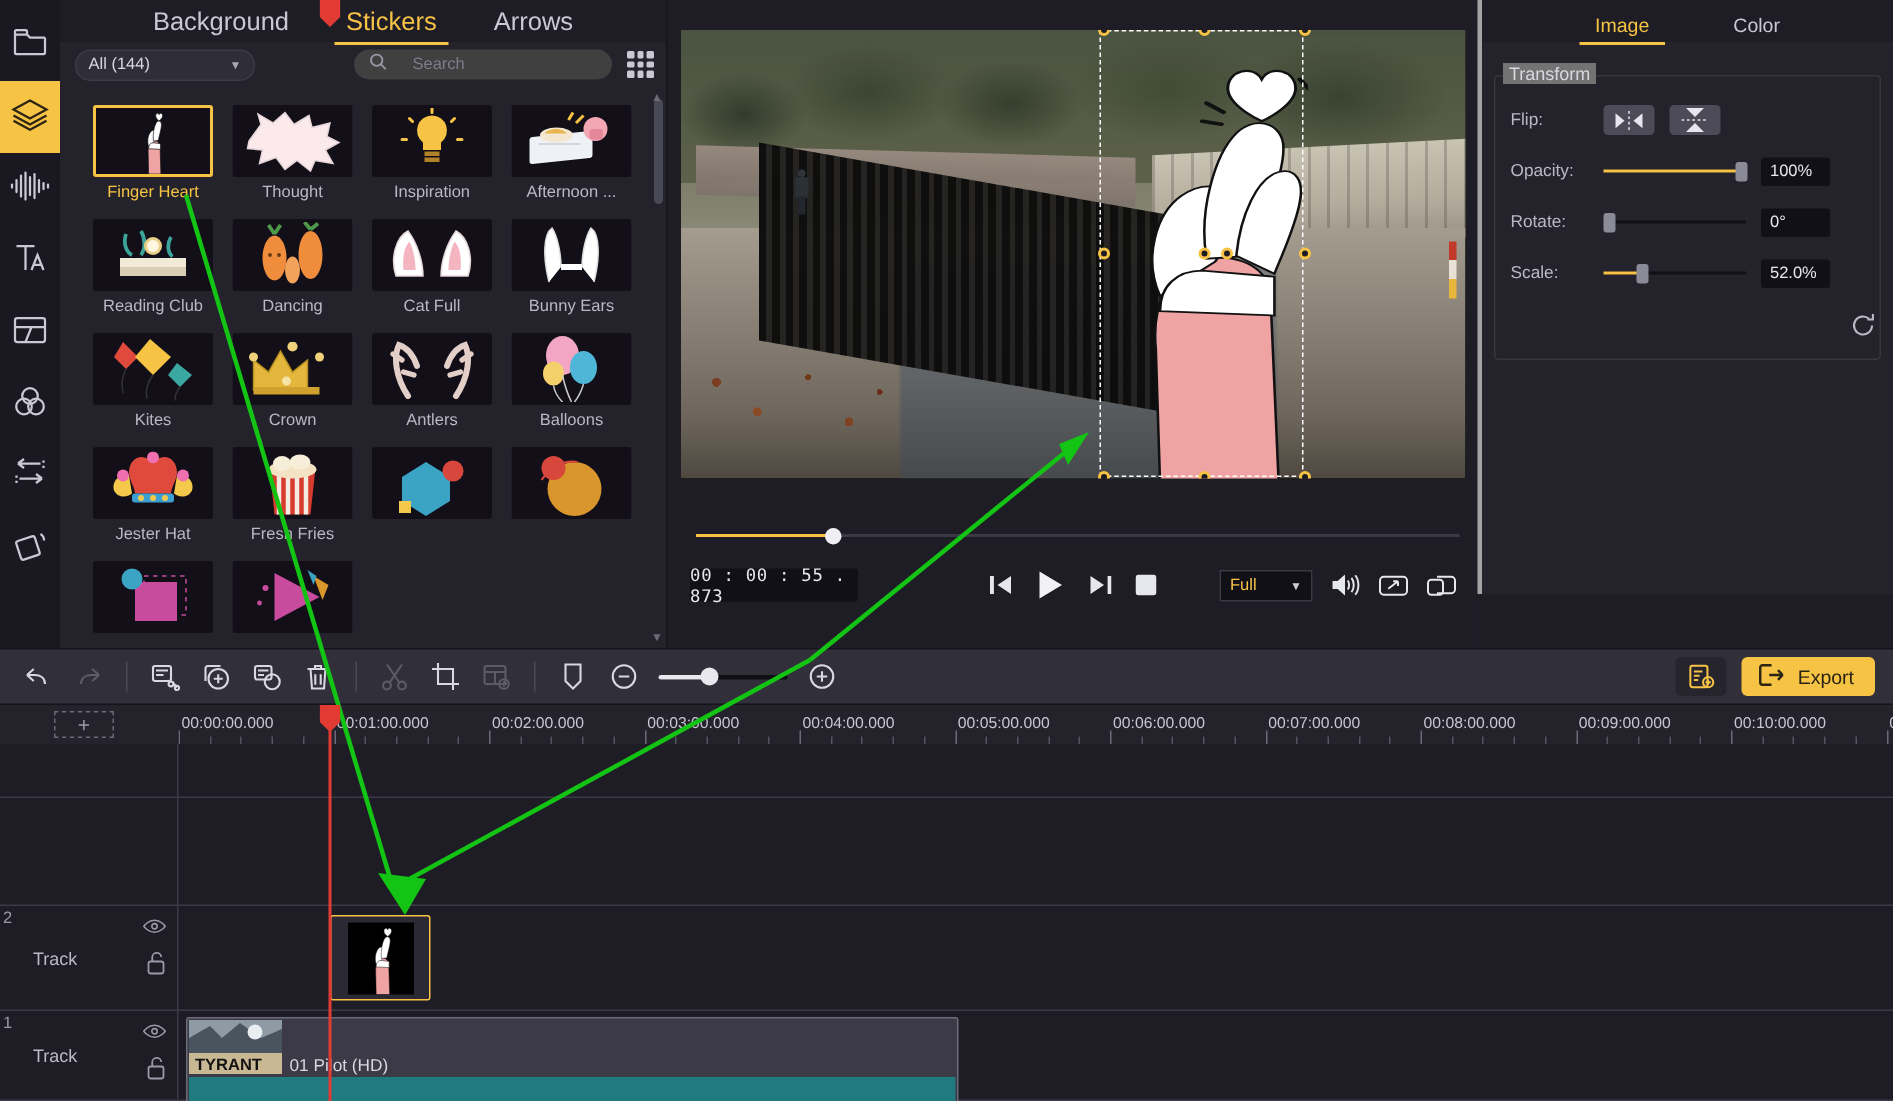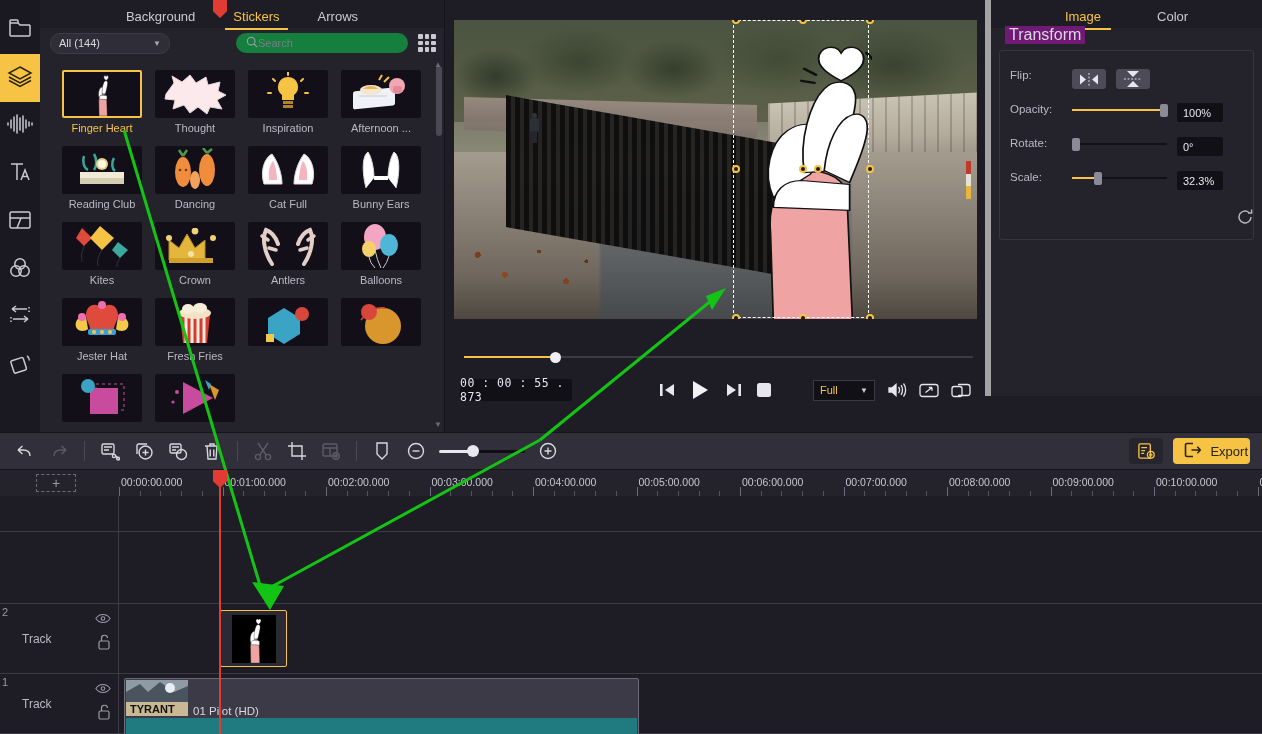"Background" .lib-tab { font-size: 13px -> 17px }
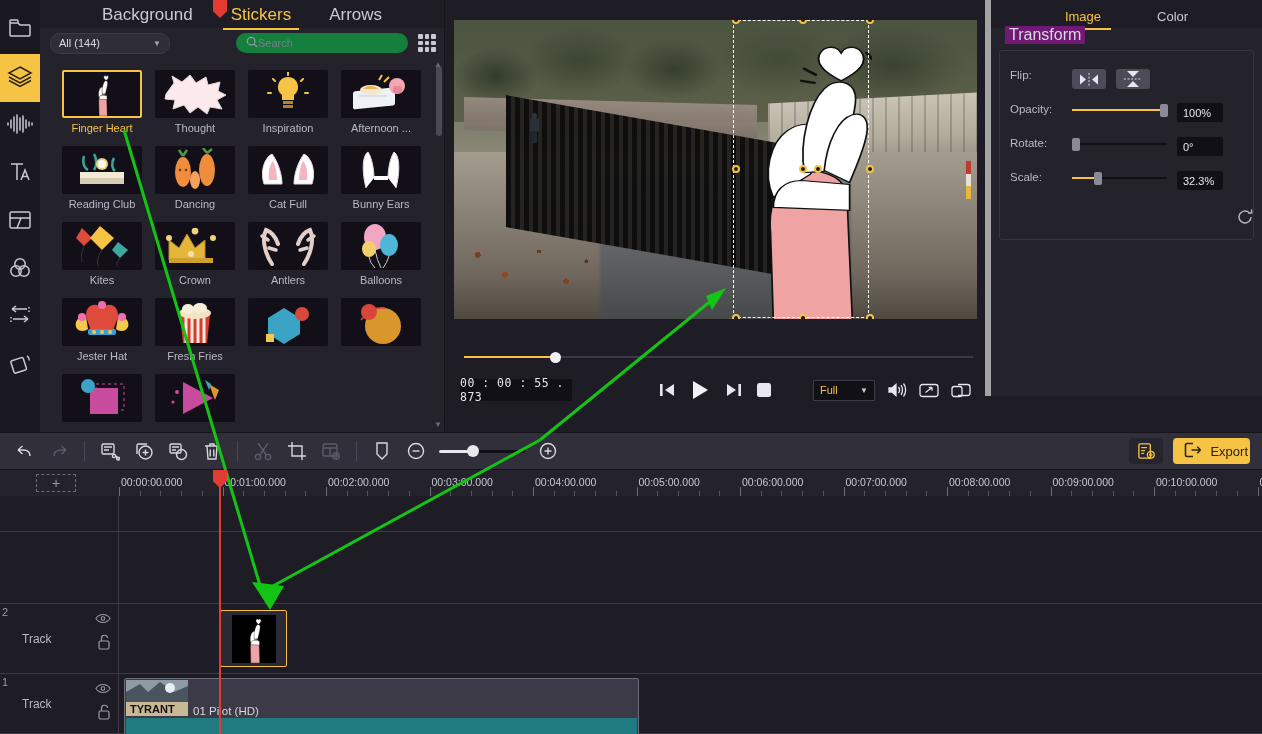"Image" .rpanel { border-left: 6px solid #a3a3a3 -> 3px solid #a3a3a3 }
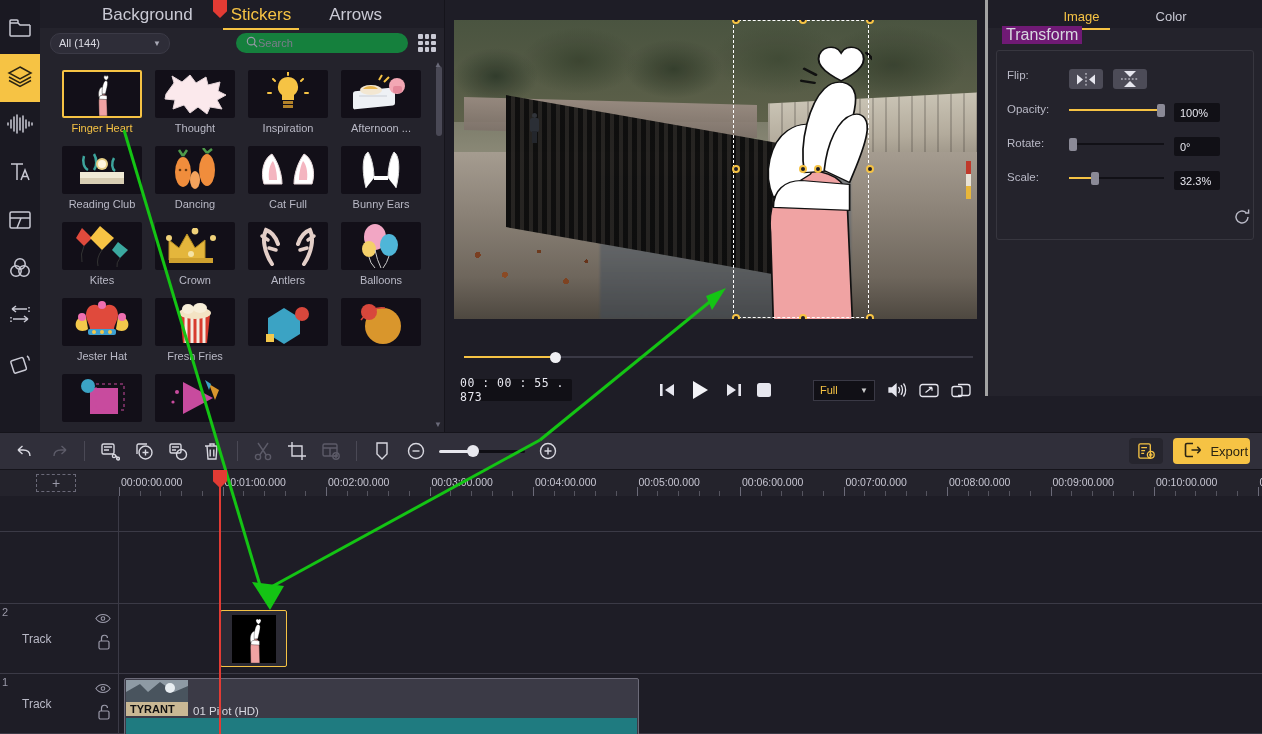"Search" .search-wrap { background: #15803d -> #404040; gap: 0 -> 17px }
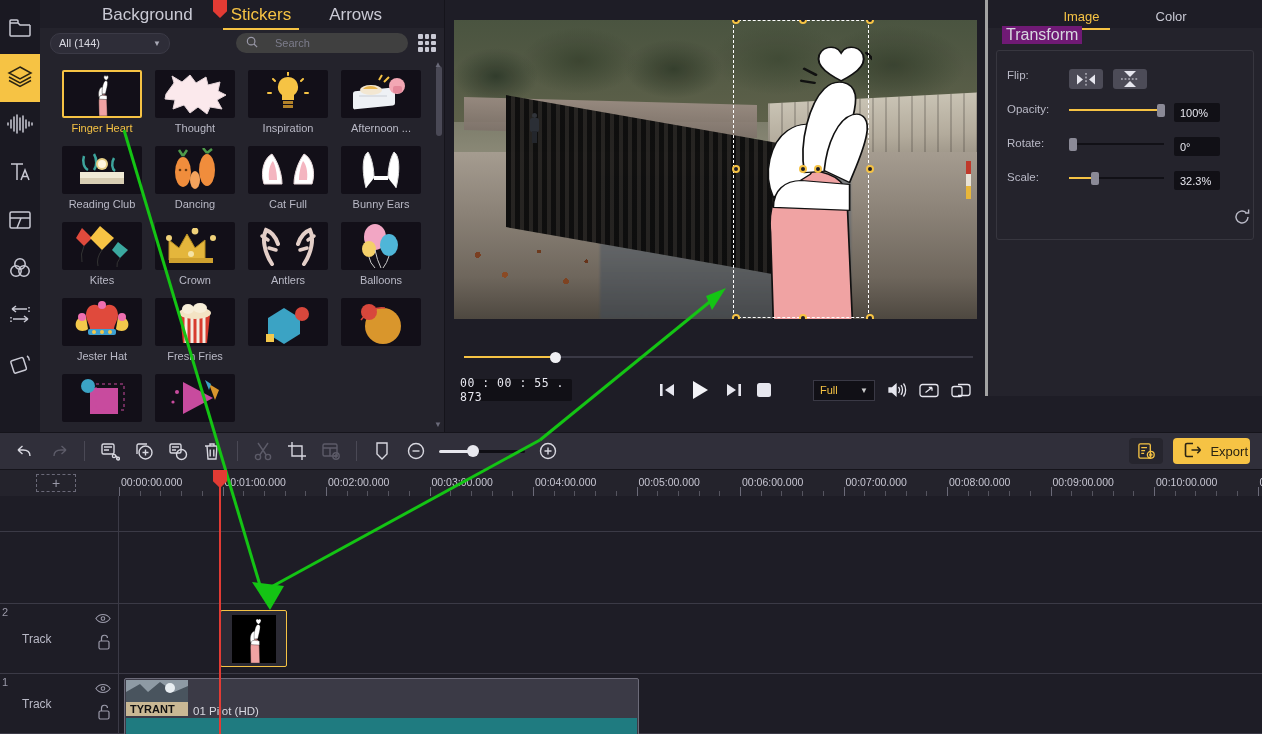"Transform" .tf-title { background: #701a75 -> #737373; font-size: 16px -> 12px; top: 26px -> 42px }
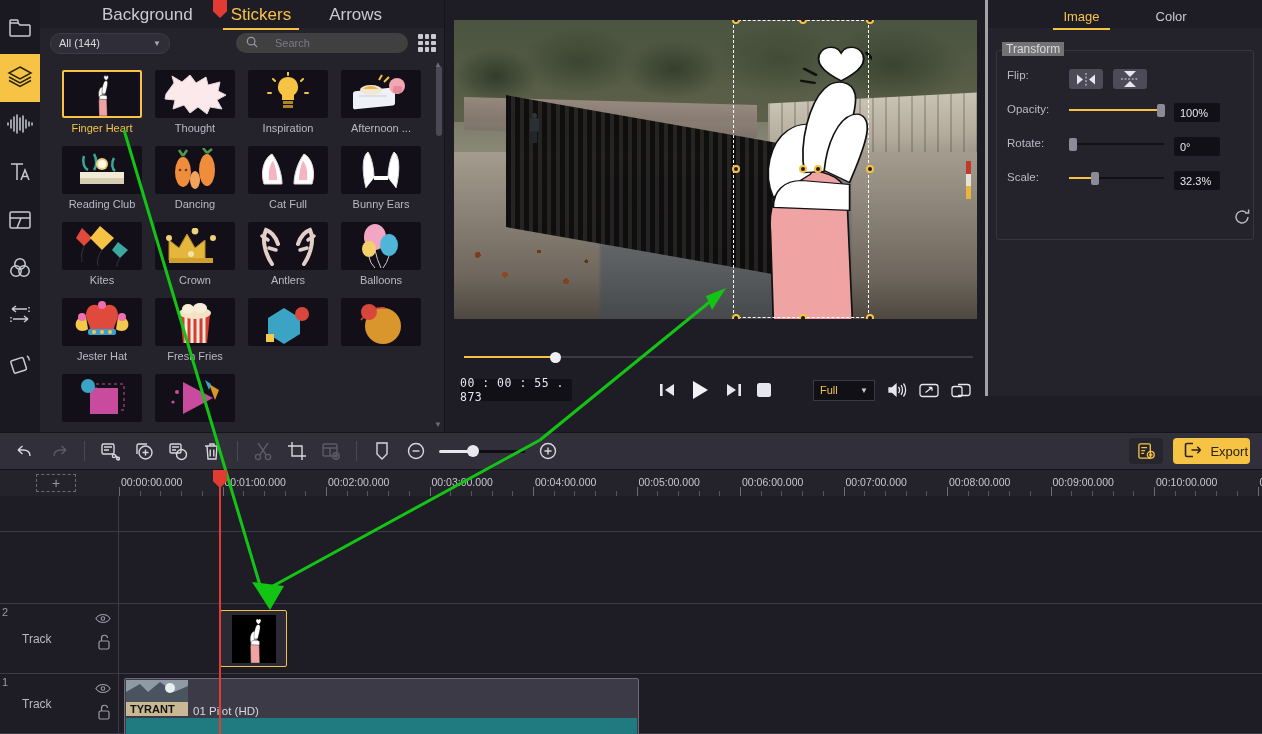"Flip:" .row { align-items: none -> center }
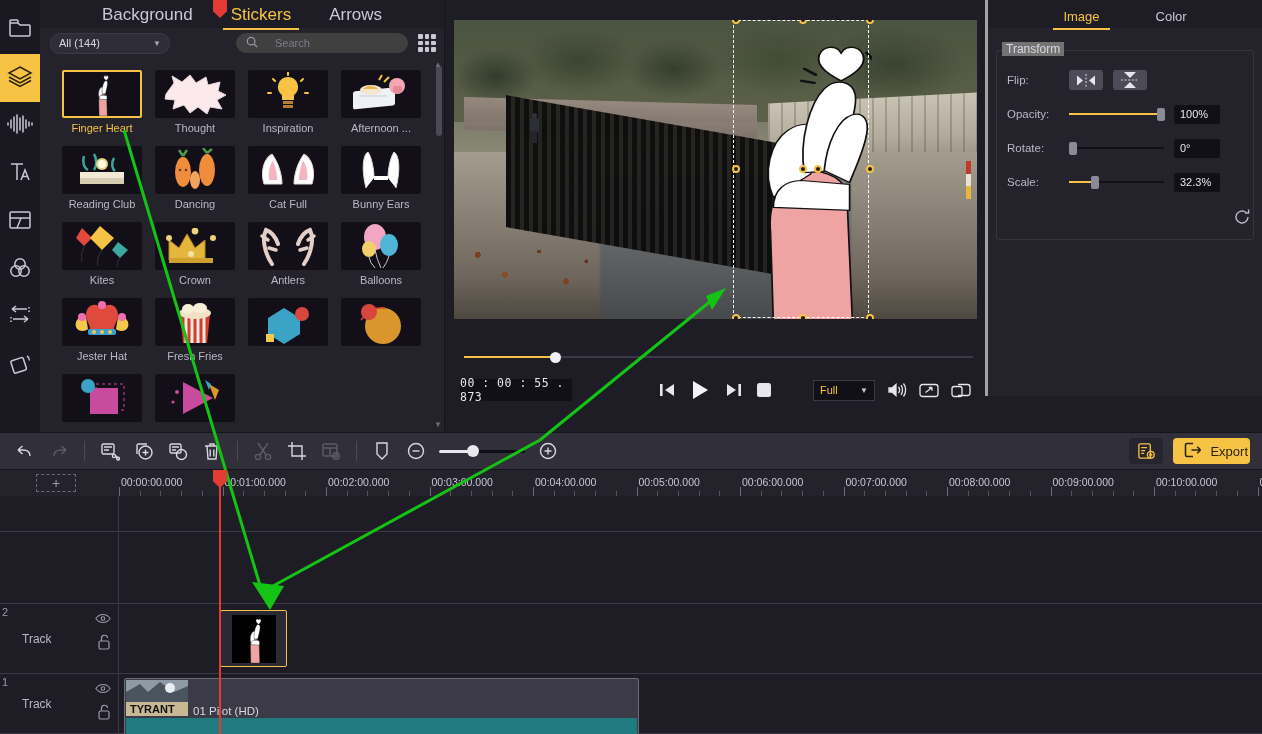"32.3%" div.numbox { text: 32.3% -> 52.0% }
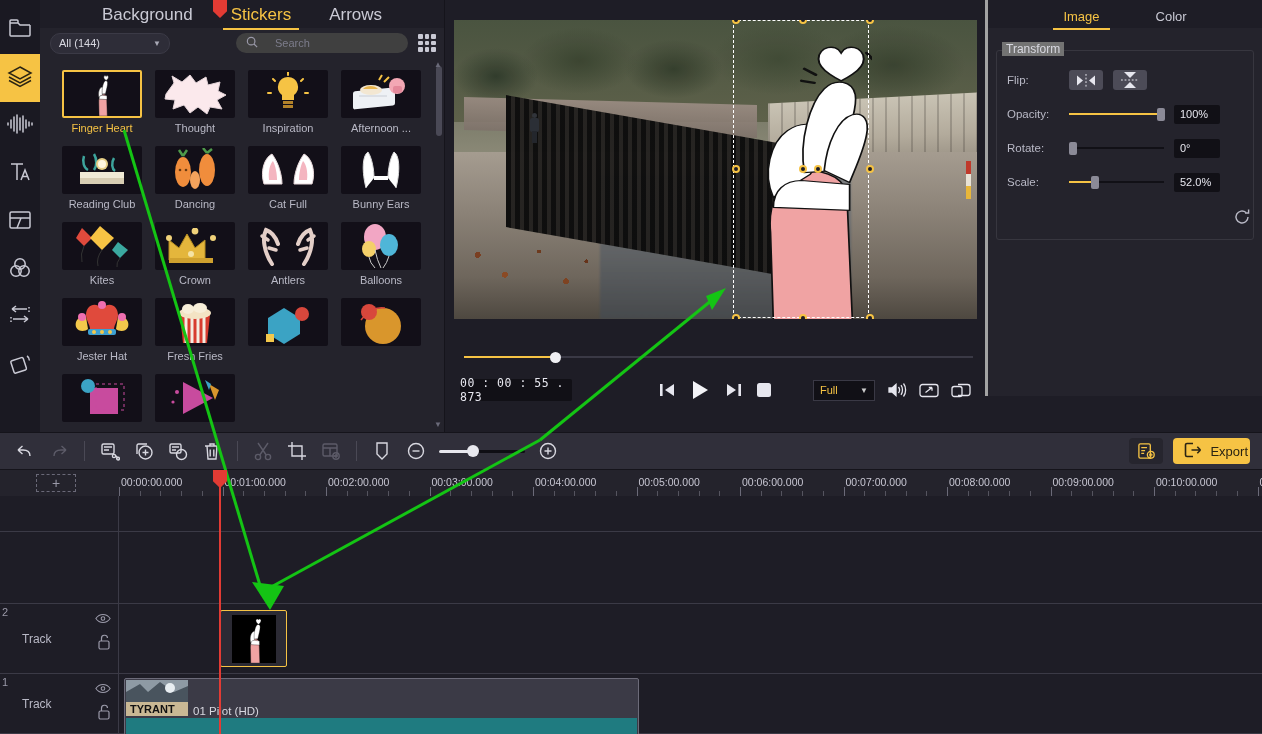"Export" .export-btn { padding: 0 2px 0 11px -> 0 14px 0 11px }
